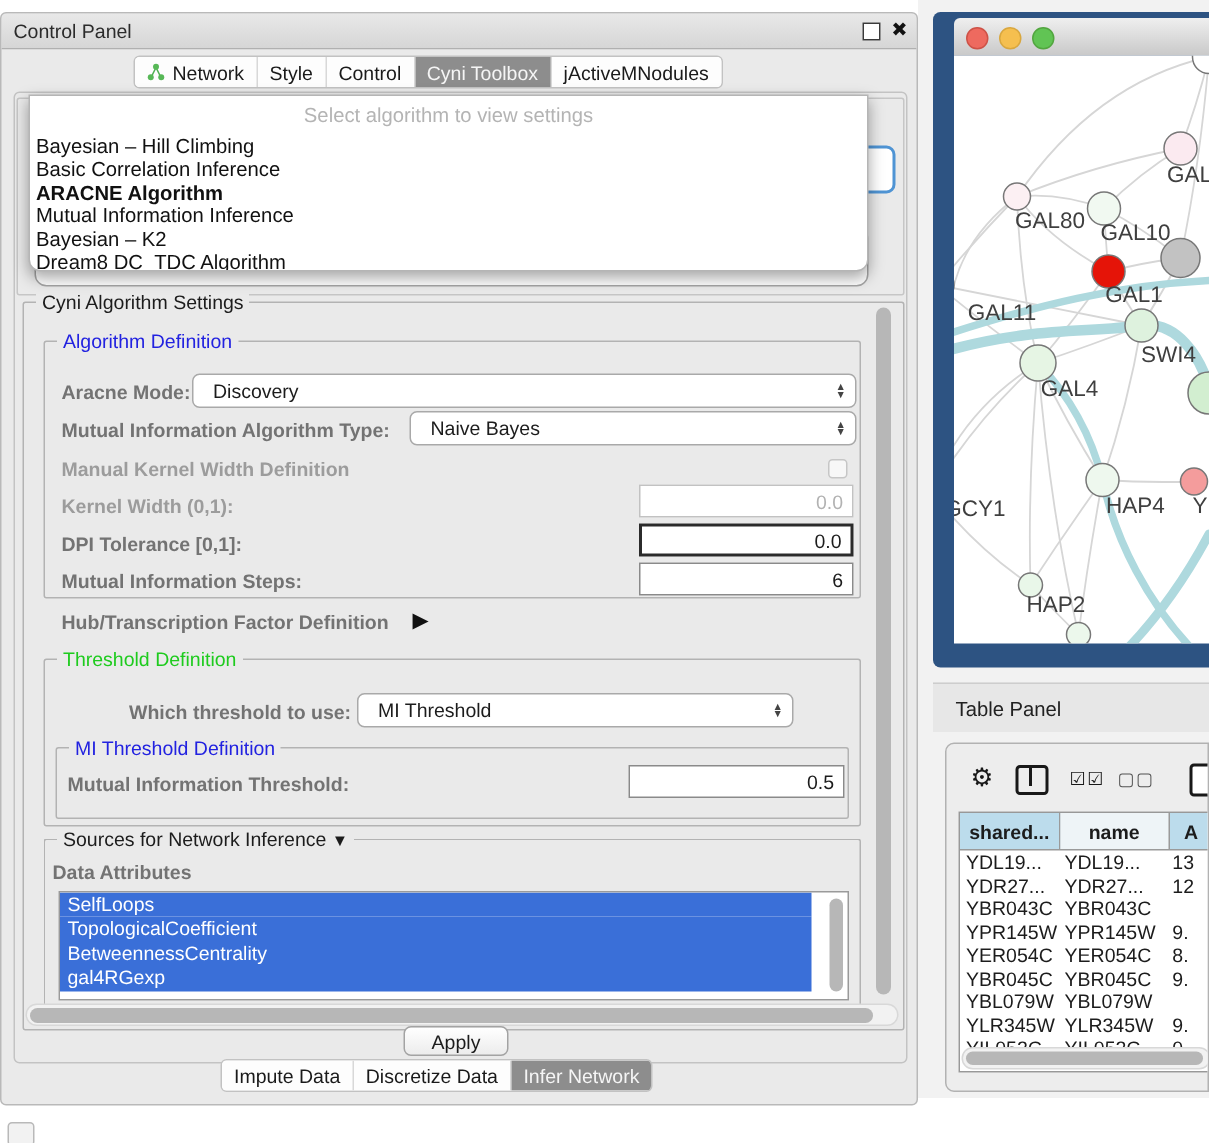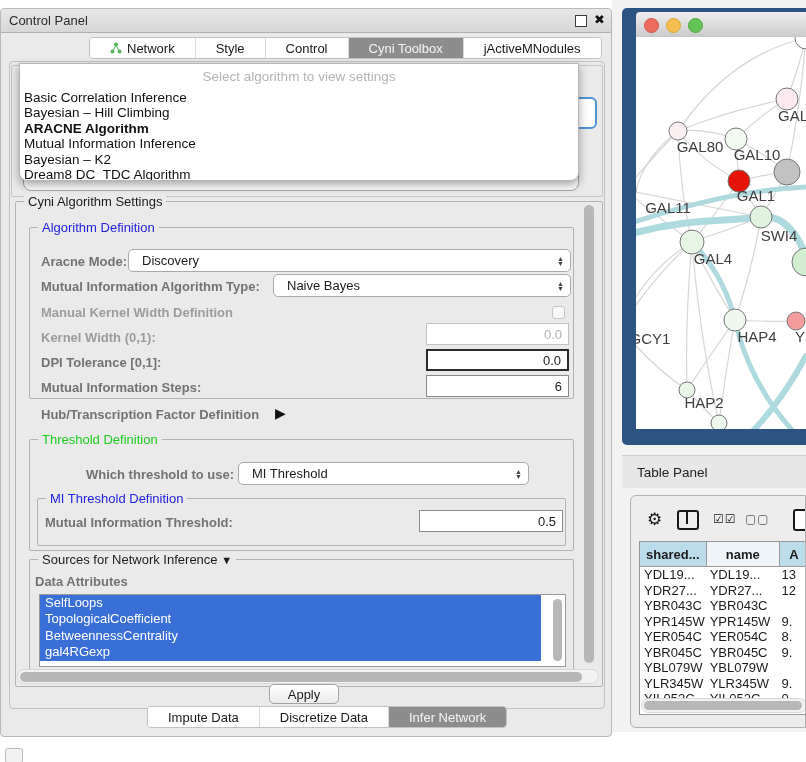"Network" .tab { padding: 0 20px -> 0 8px }
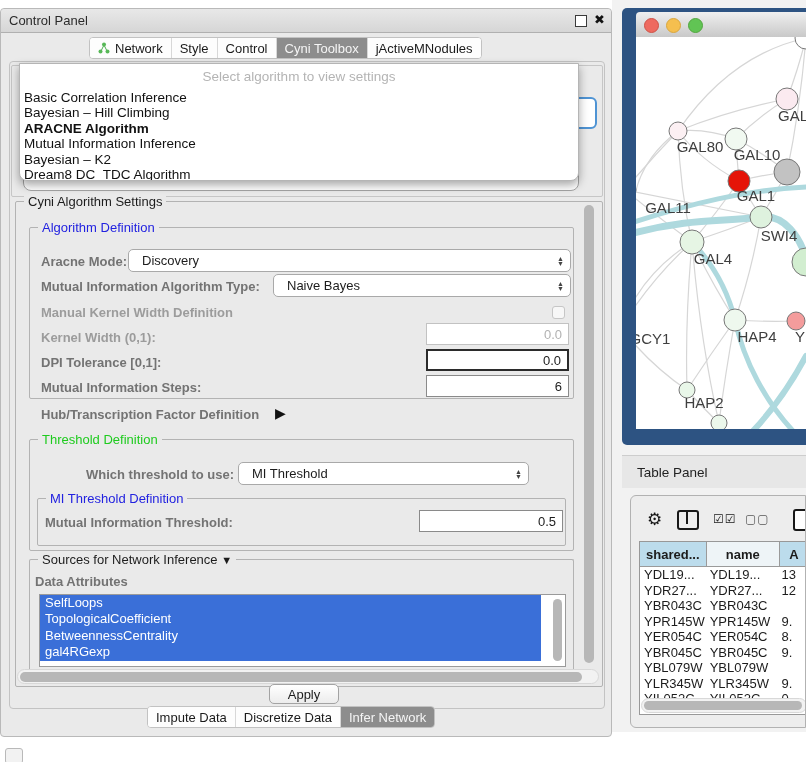"Basic Correlation Inference" div.popup-item { order: before "Bayesian – Hill Climbing" -> after "Bayesian – Hill Climbing" }
